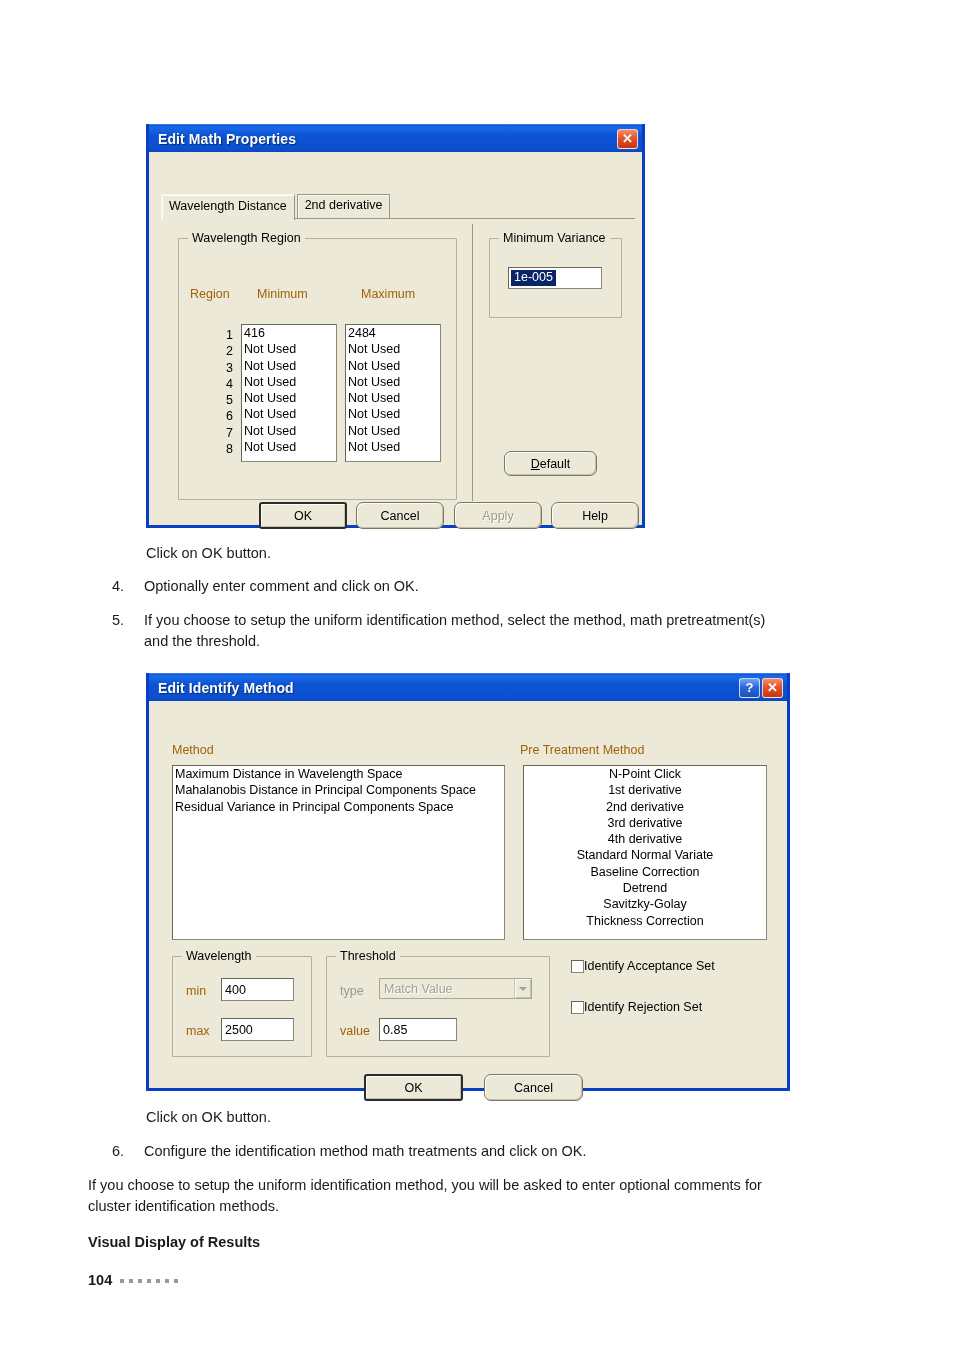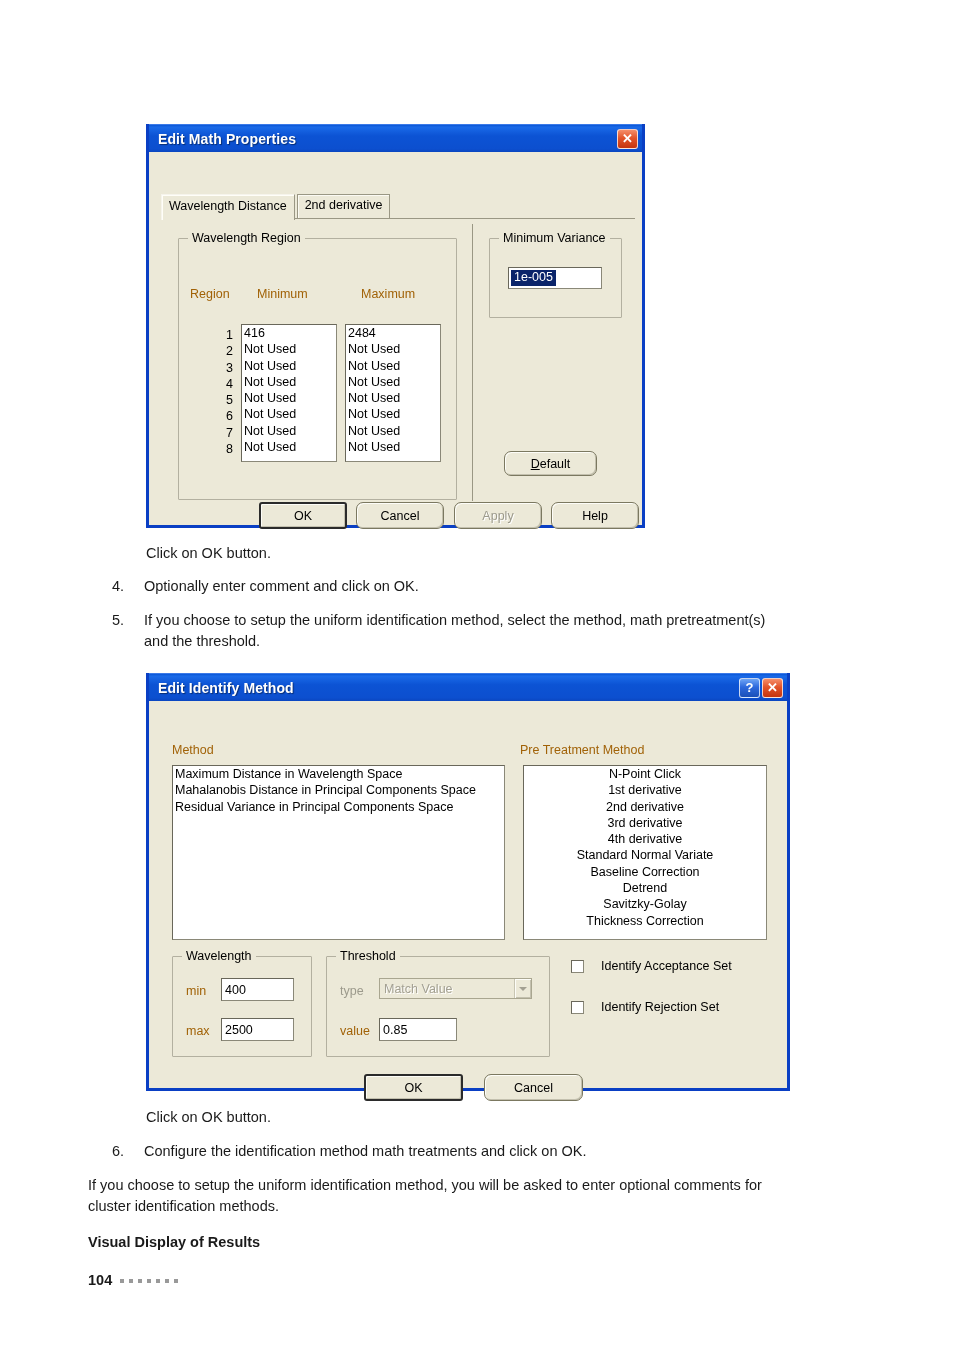"Identify Acceptance Set" .cbrow { gap: 17px -> 0 }
